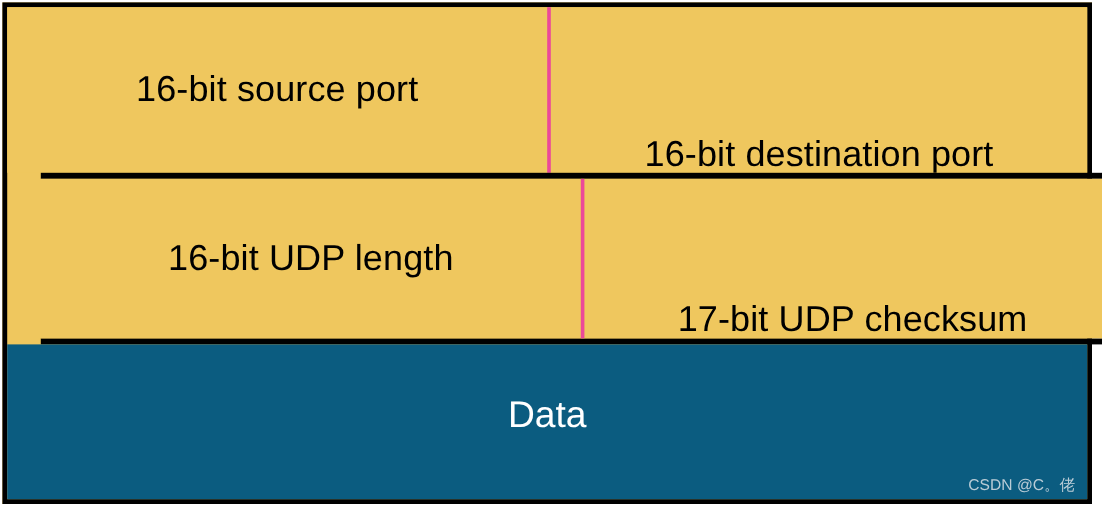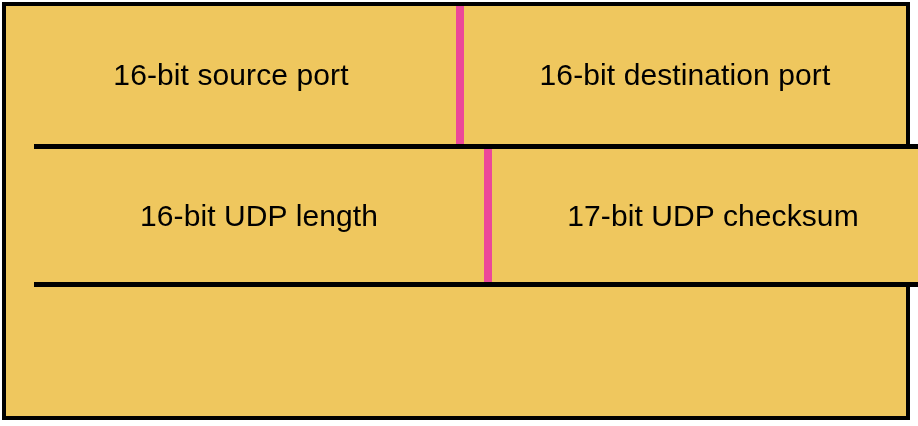"16-bit destination port" .field.right { align-items: none -> flex-end; border-left: 8px solid #ec4899 -> 3px solid #ec4899 }
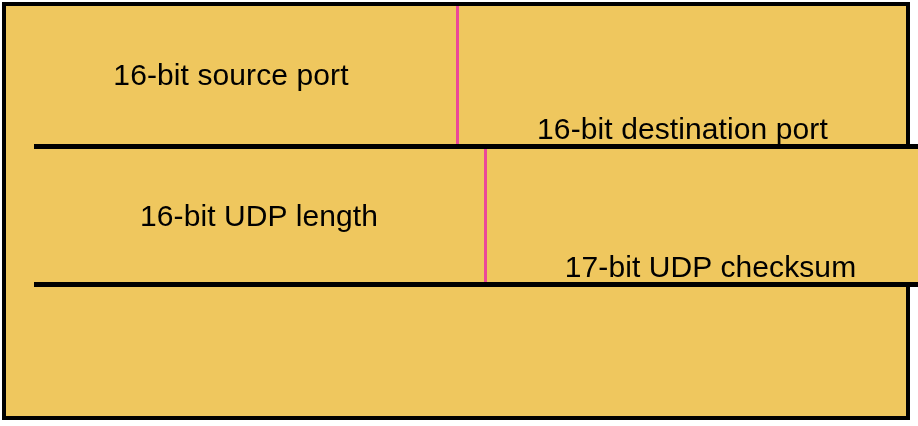"Data" div.payload { html: none -> <div> <span>Data</span> <span>CSDN @C。佬</span> </div> }
